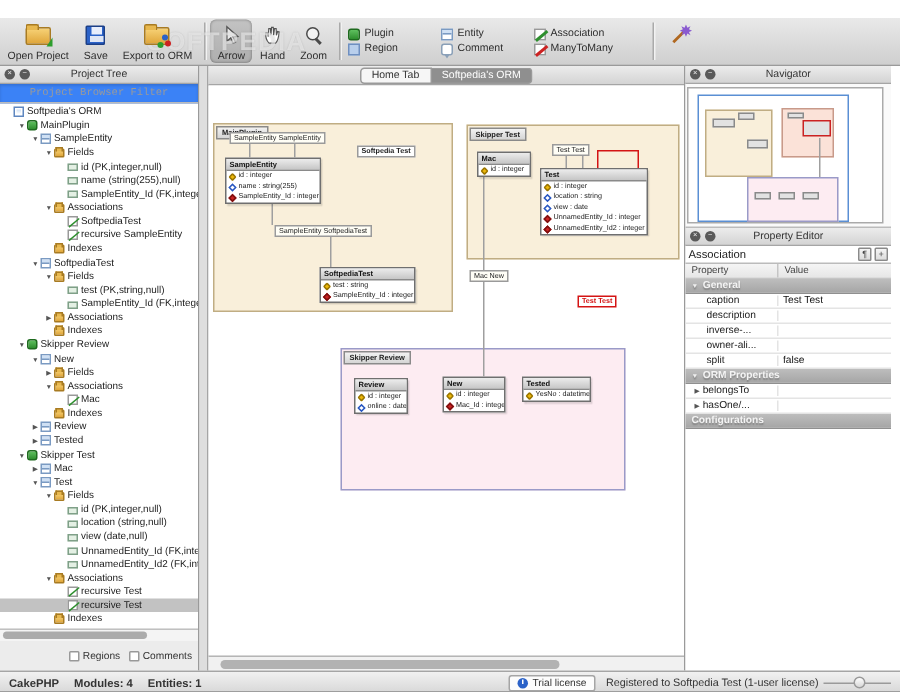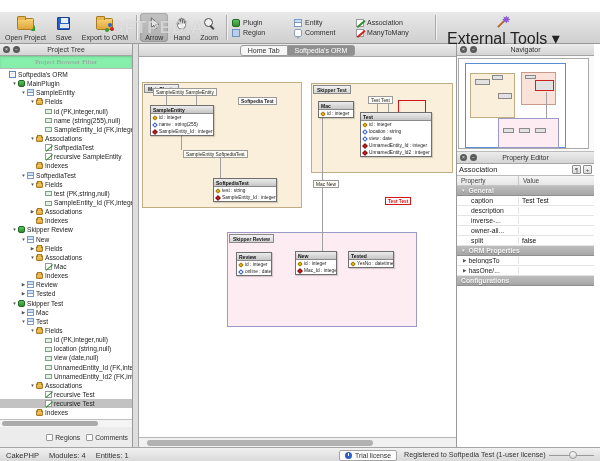"External Tools ▾" div.lab { html: <div>External Tools ▾</div> -> none }
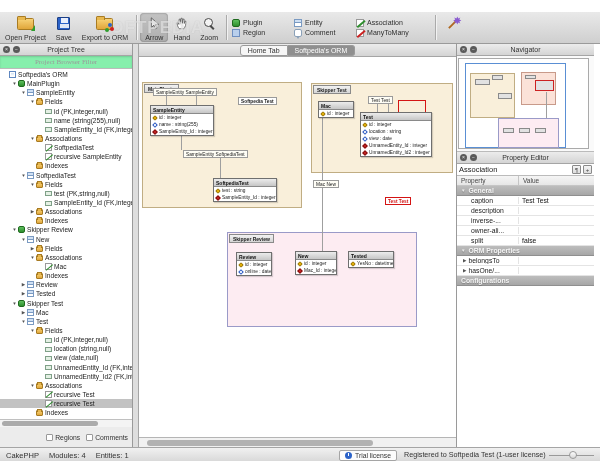"Project Browser Filter" .filter { background: #86efac -> #3b82f6; font-family: Liberation Serif, serif -> Liberation Mono, monospace }
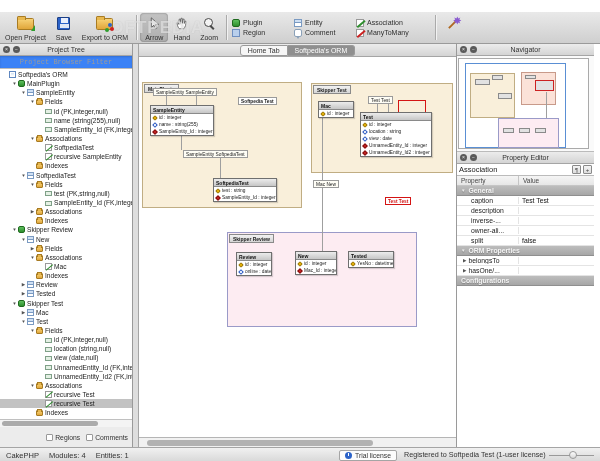"CakePHP" .sb-left { font-weight: none -> bold }
